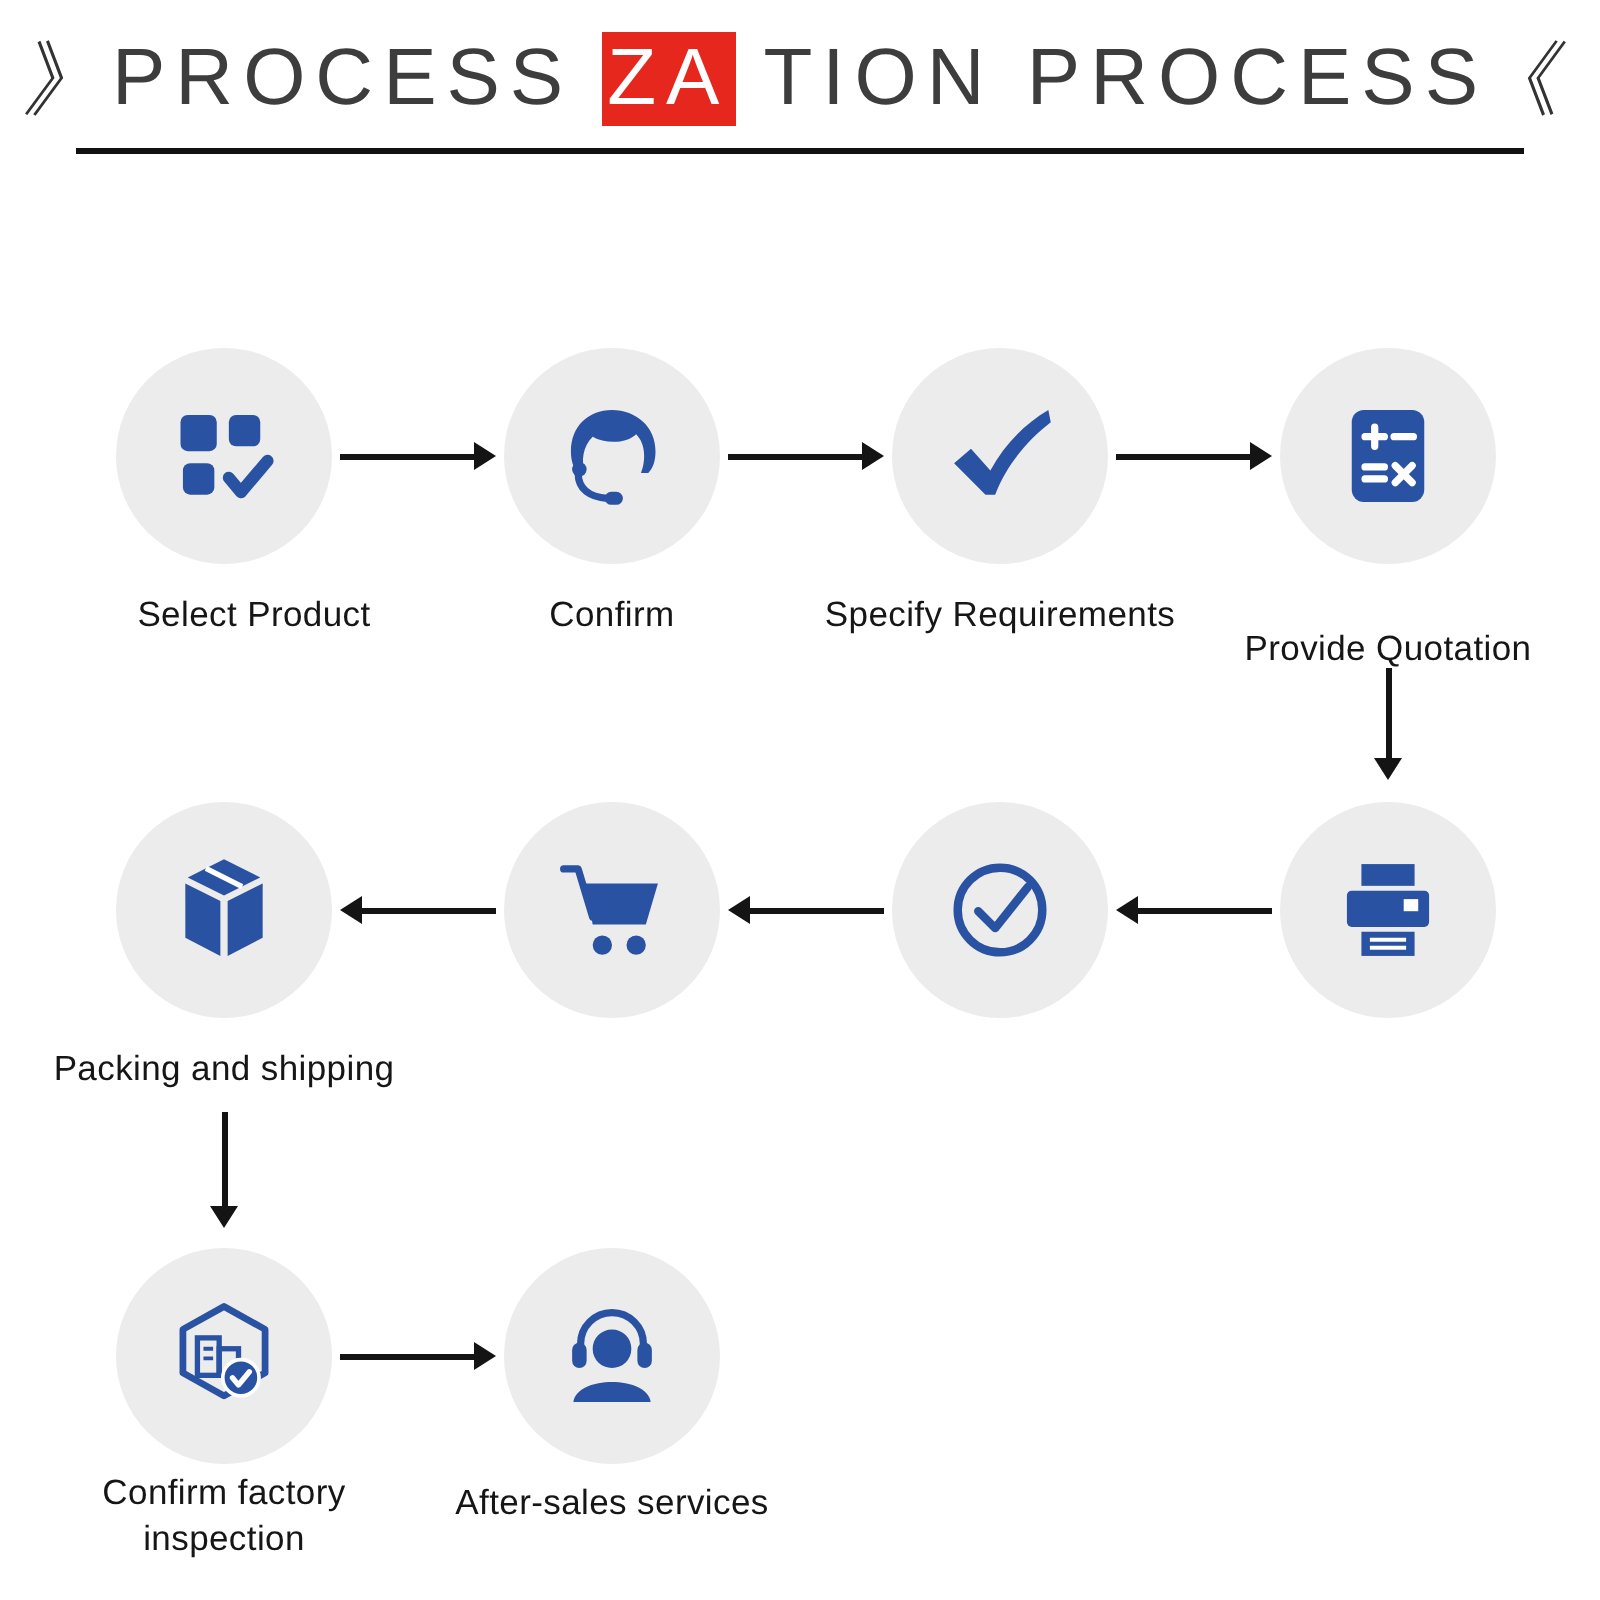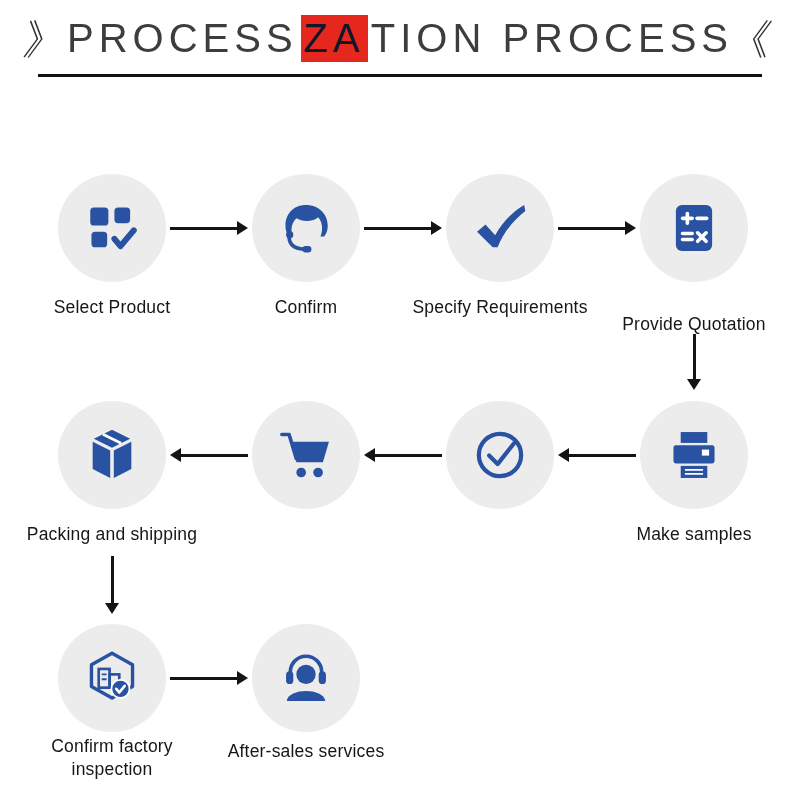"ZA" .title .hl { color: #0f172a -> #ffffff; margin: 0 3px -> 0 14px }
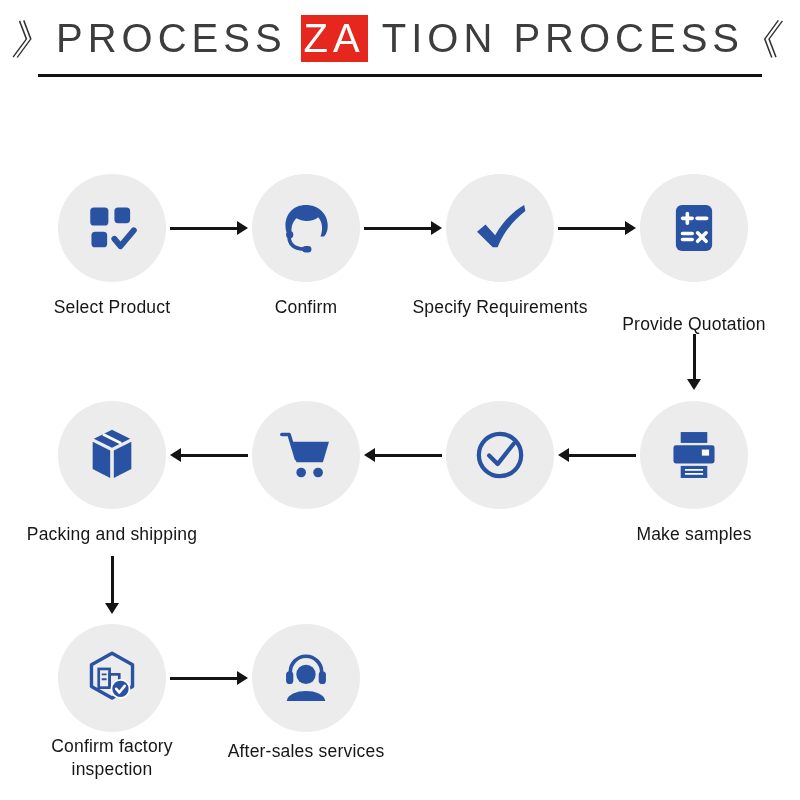"Select Product" div.step-label { left: 12px -> 27px }
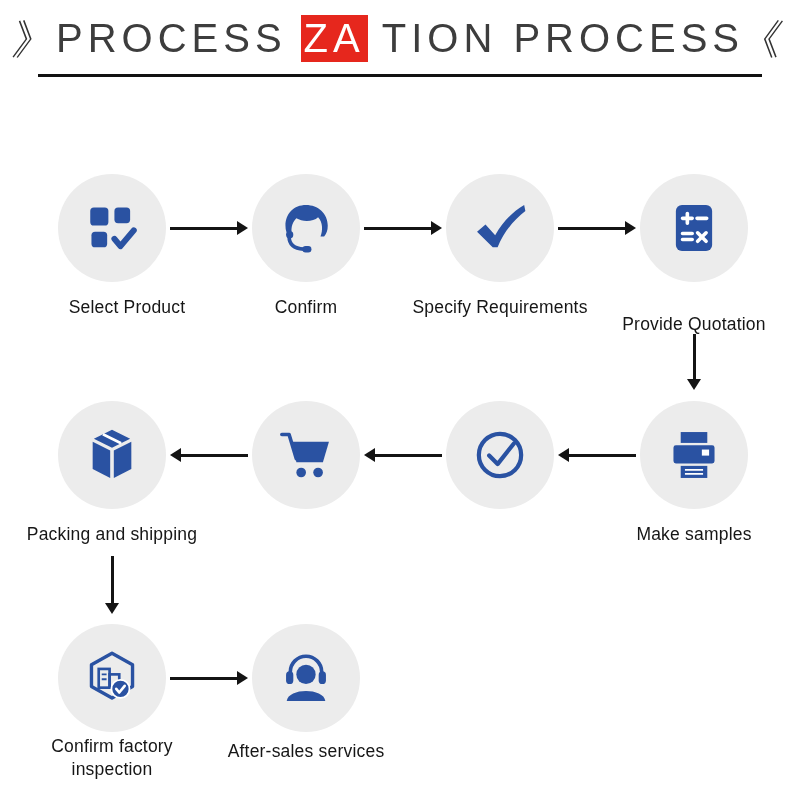"Make samples" div.step-label { html: <div>Make samples</div> -> none }
